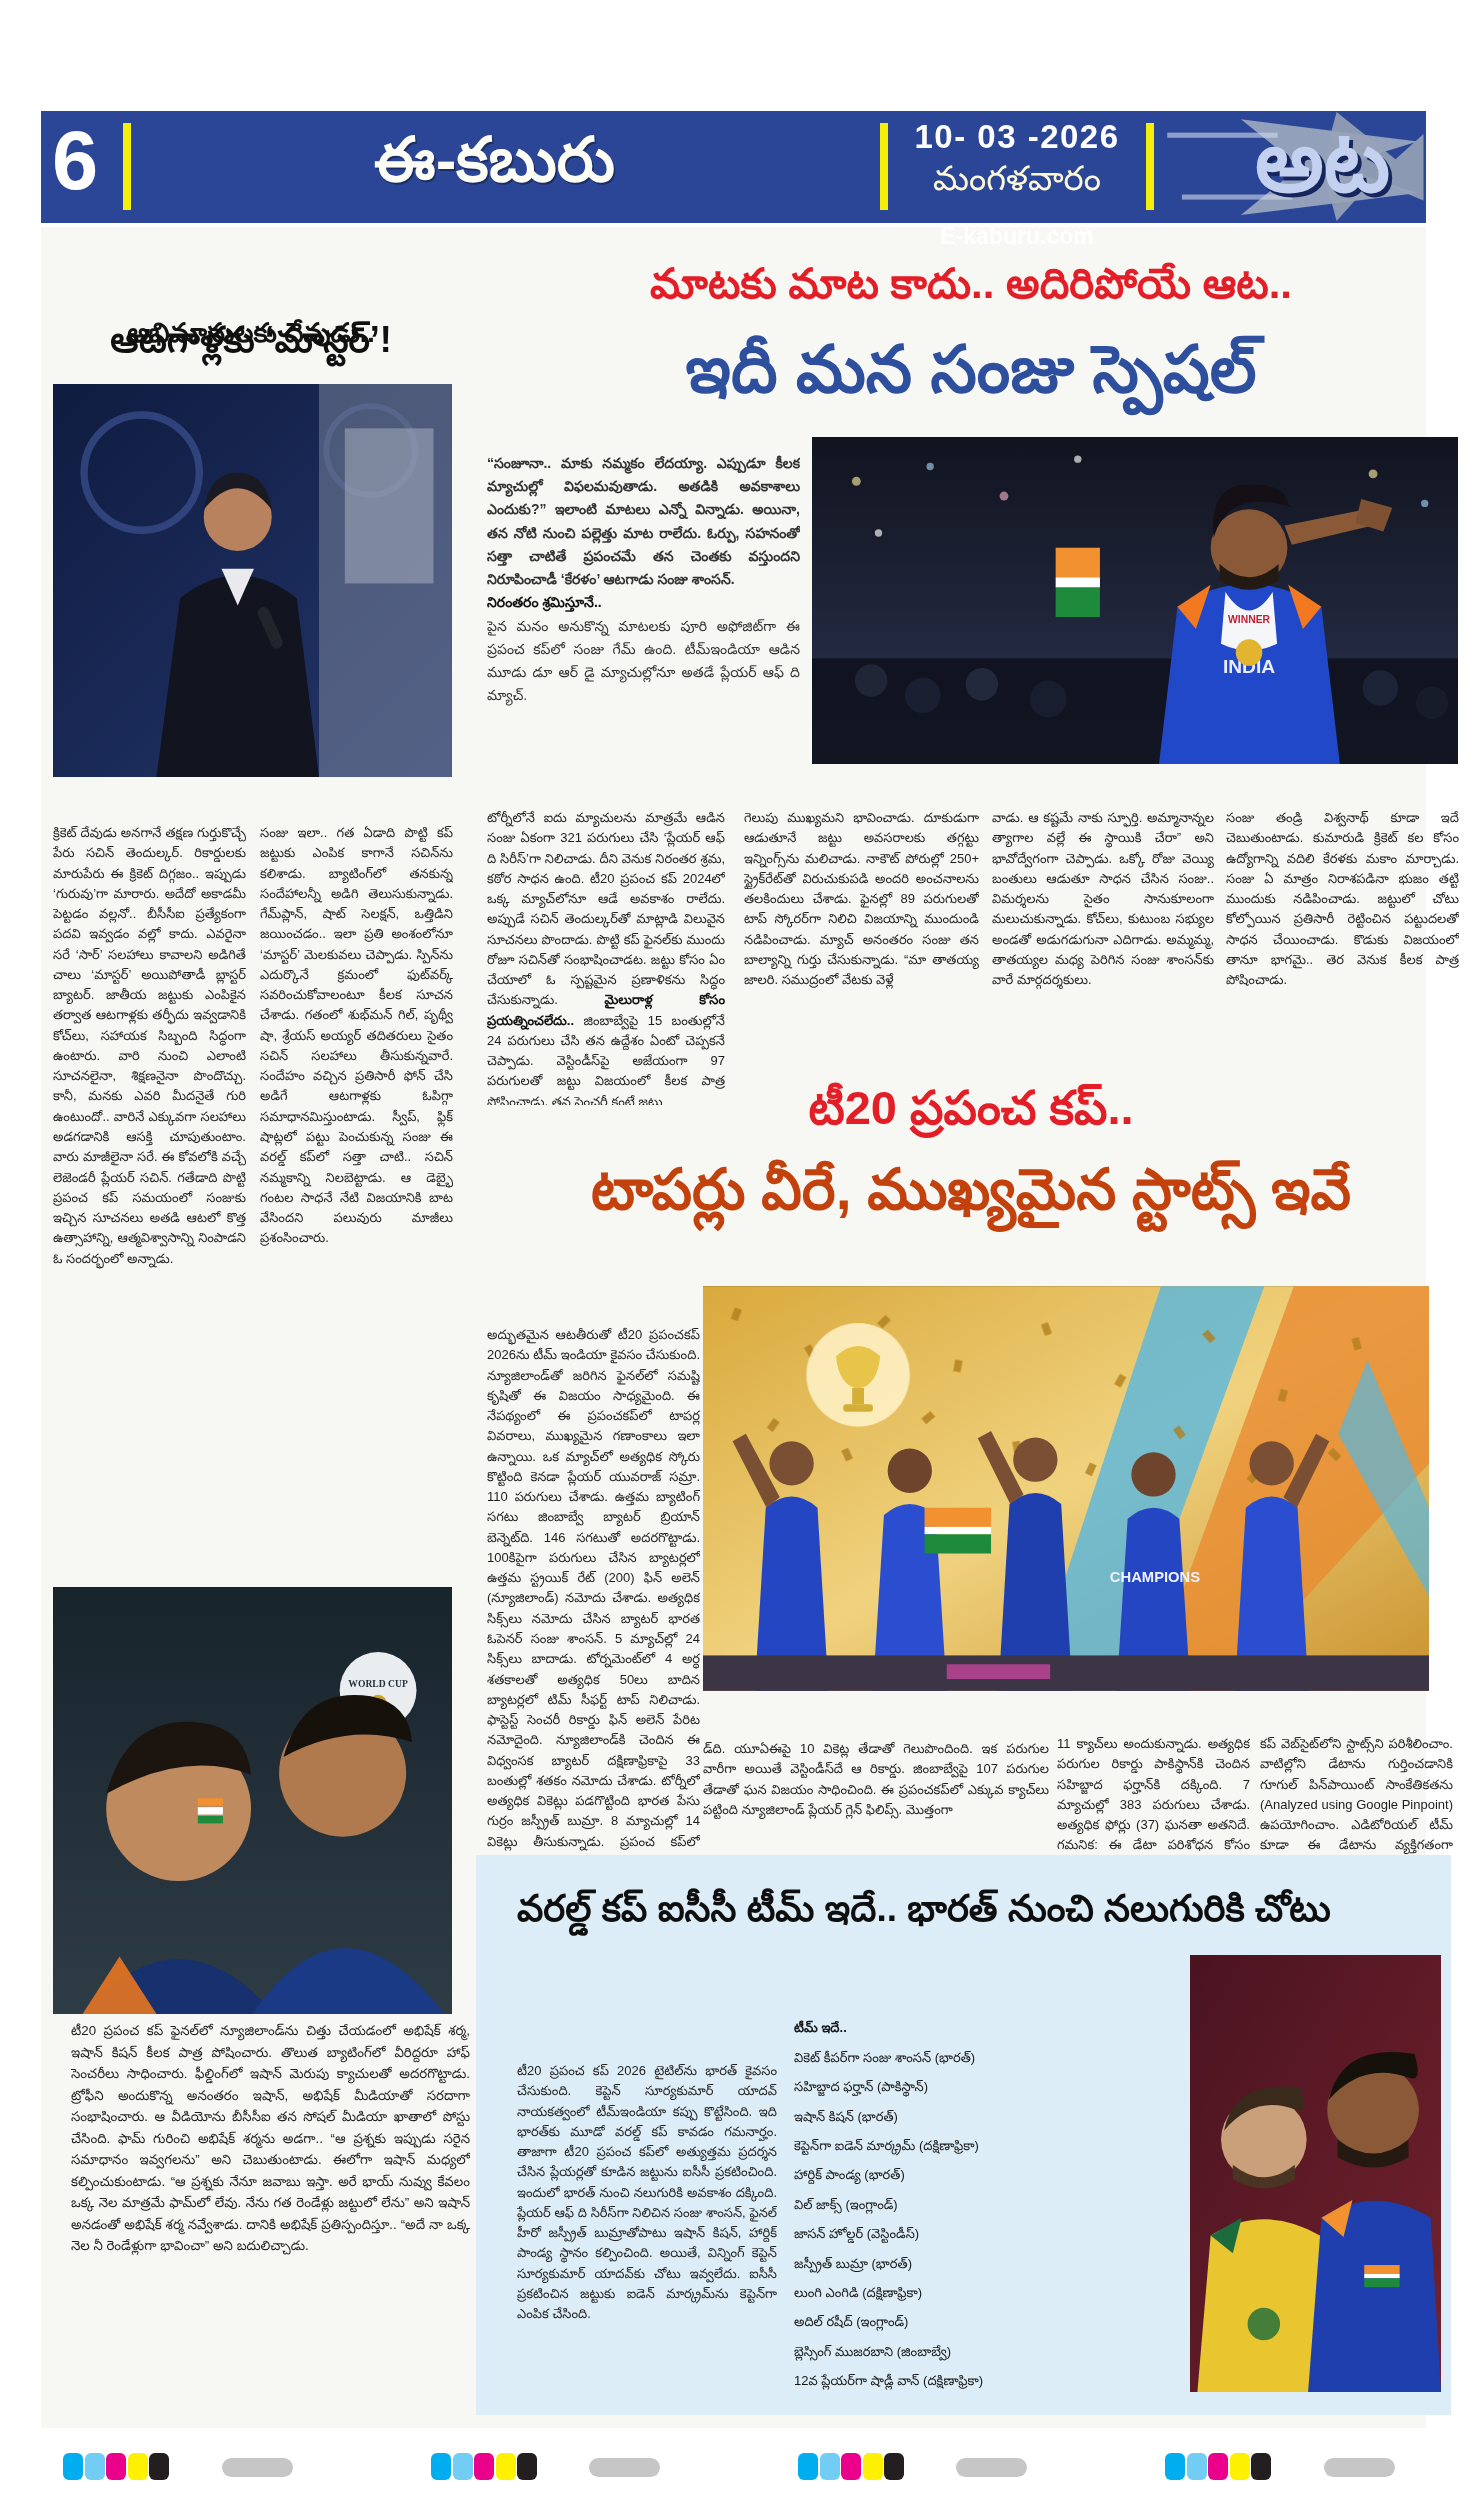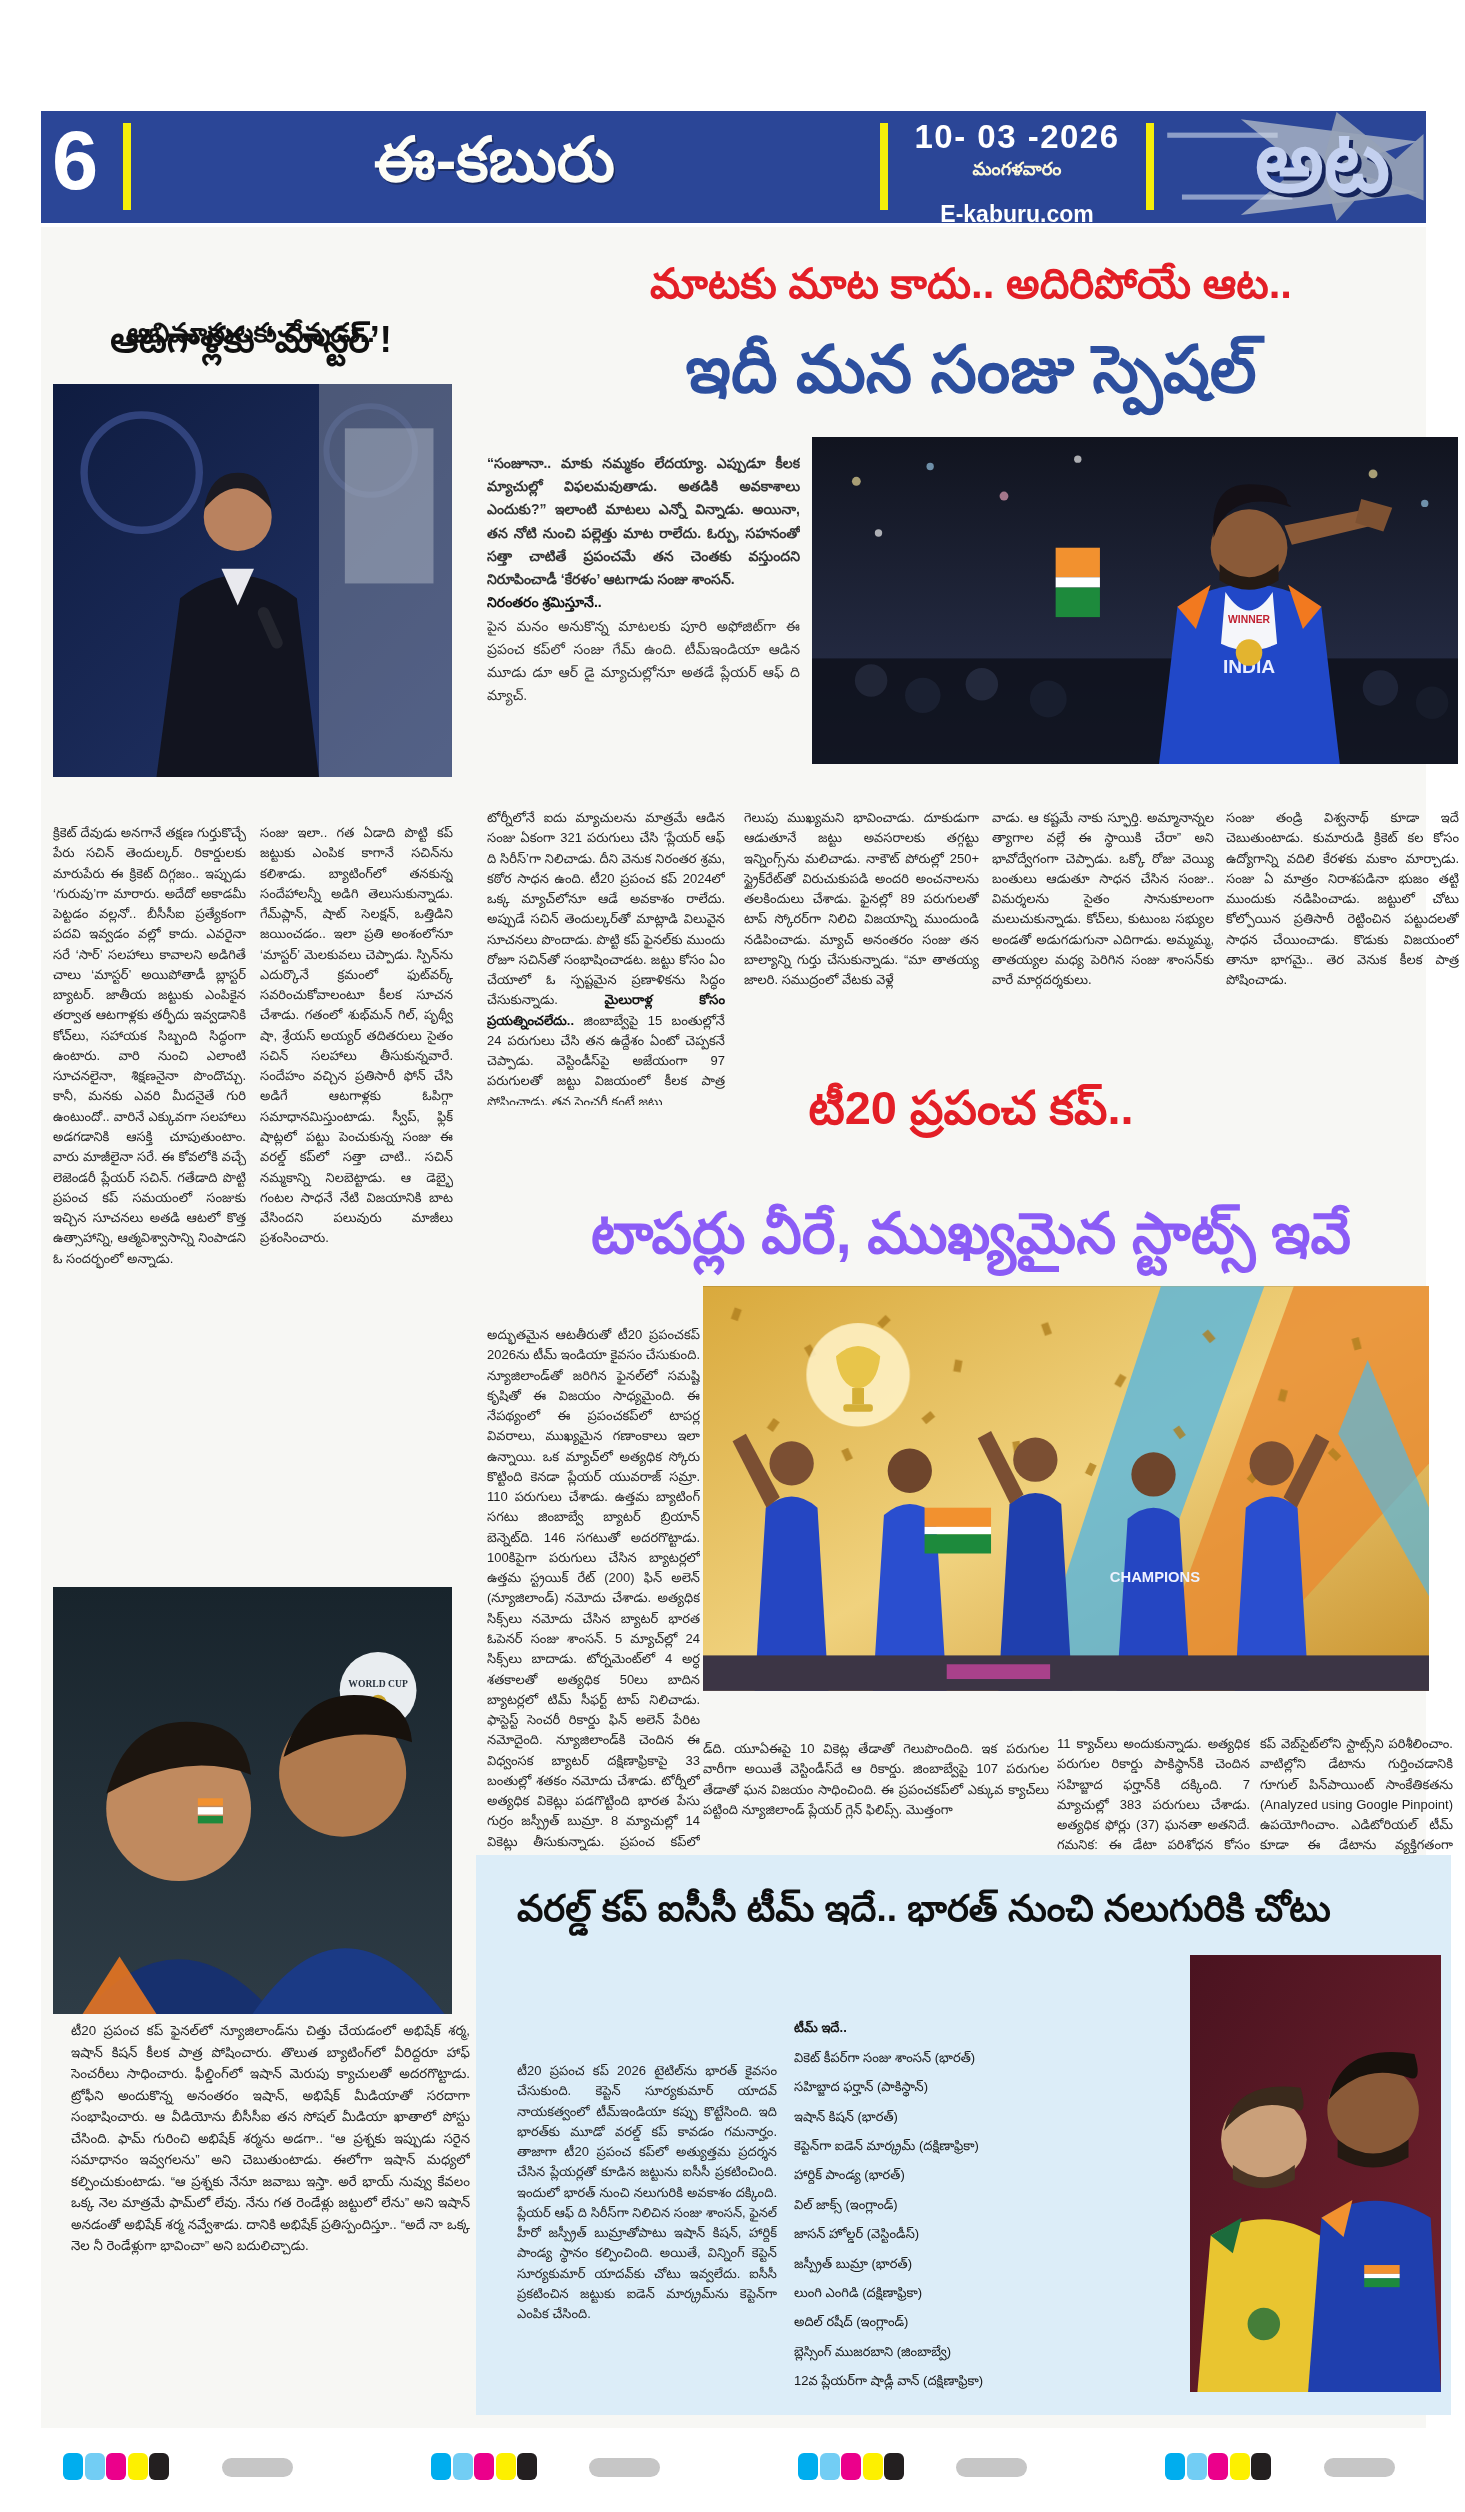"మంగళవారం" .dateblk .d2 { font-size: 18px -> 34px; font-weight: bold -> normal }
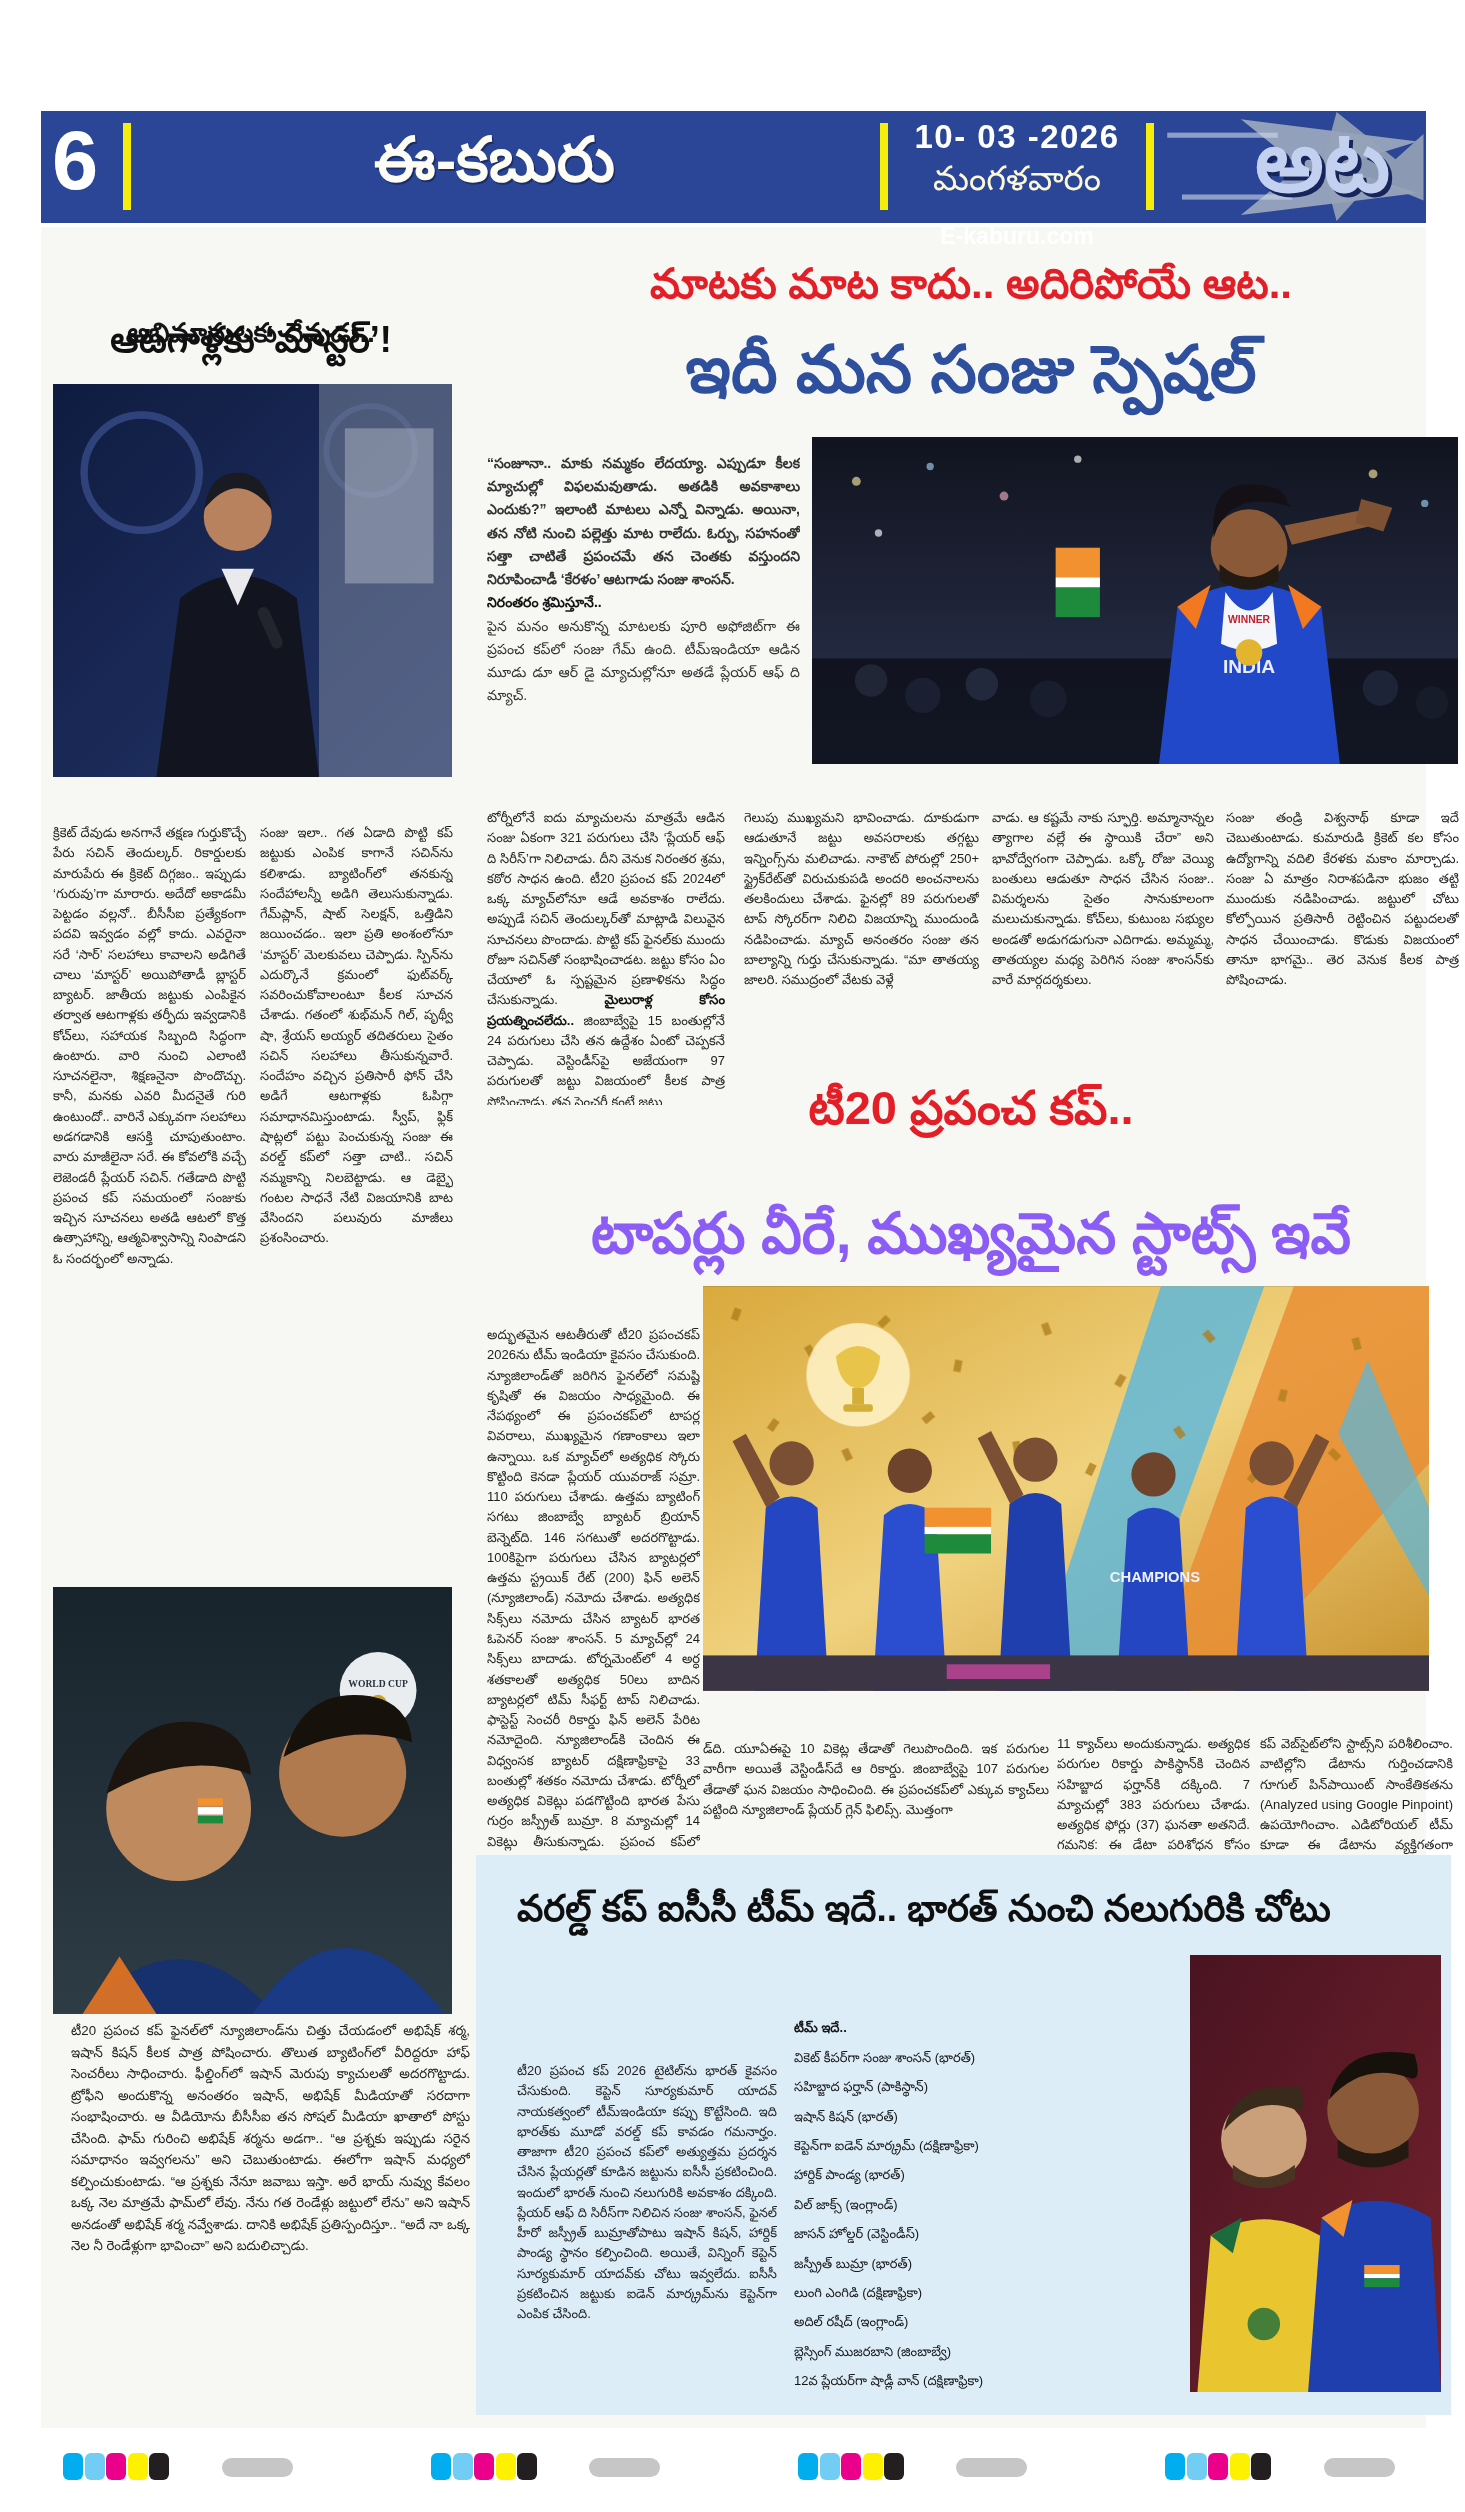"టాపర్లు వీరే, ముఖ్యమైన స్టాట్స్ ఇవే" .st-head { color: #8b5cf6 -> #c2410c; margin-top: 44px -> none }
